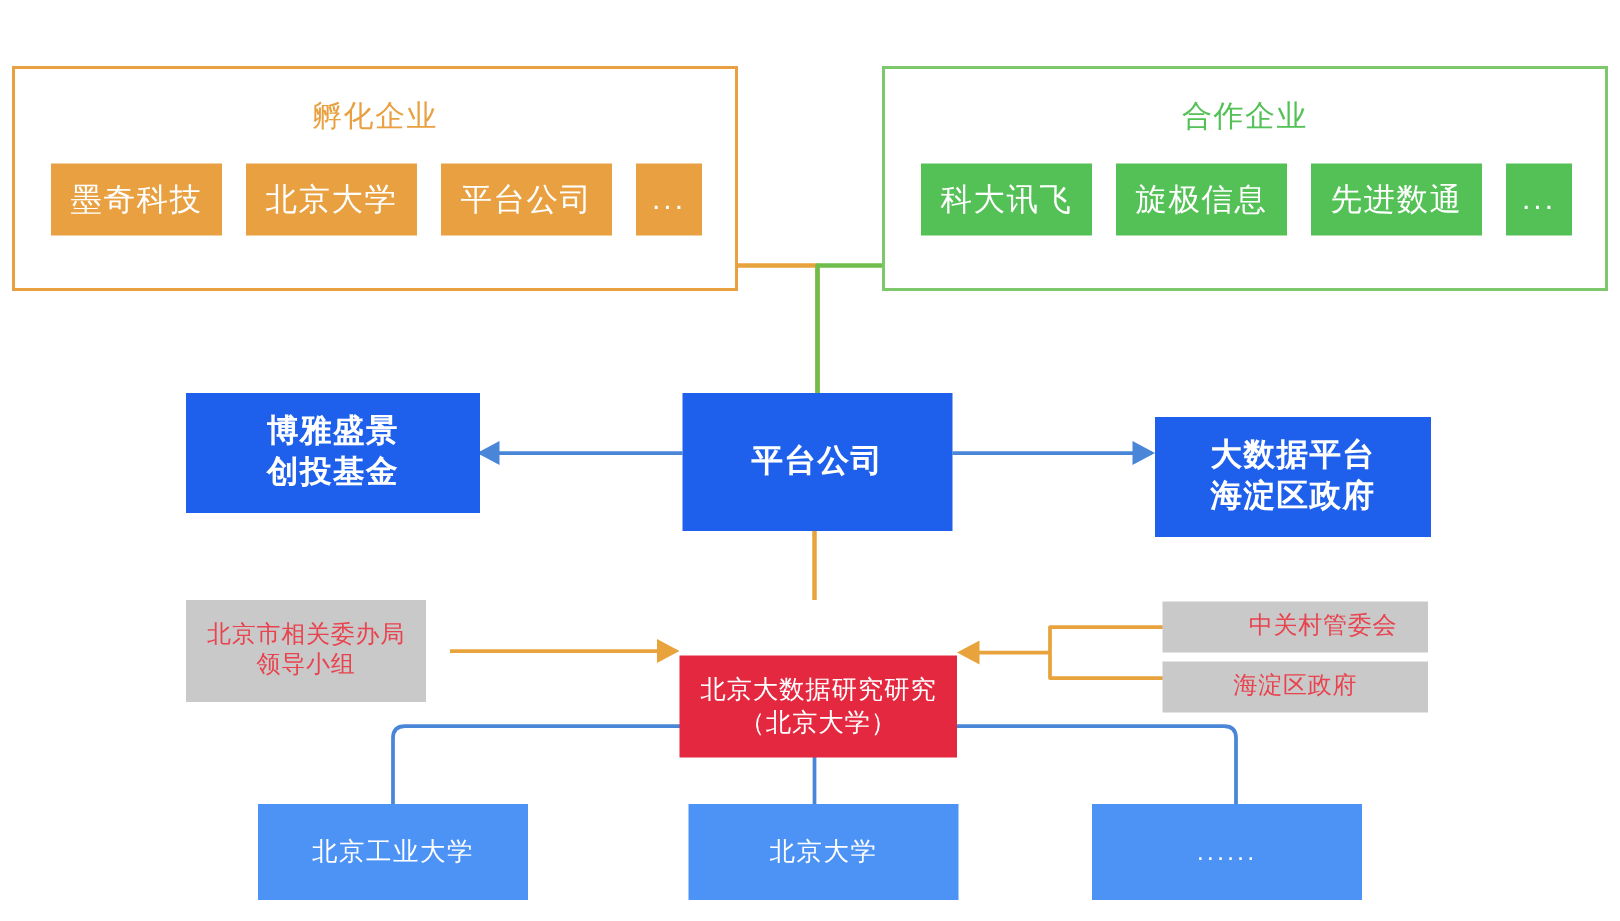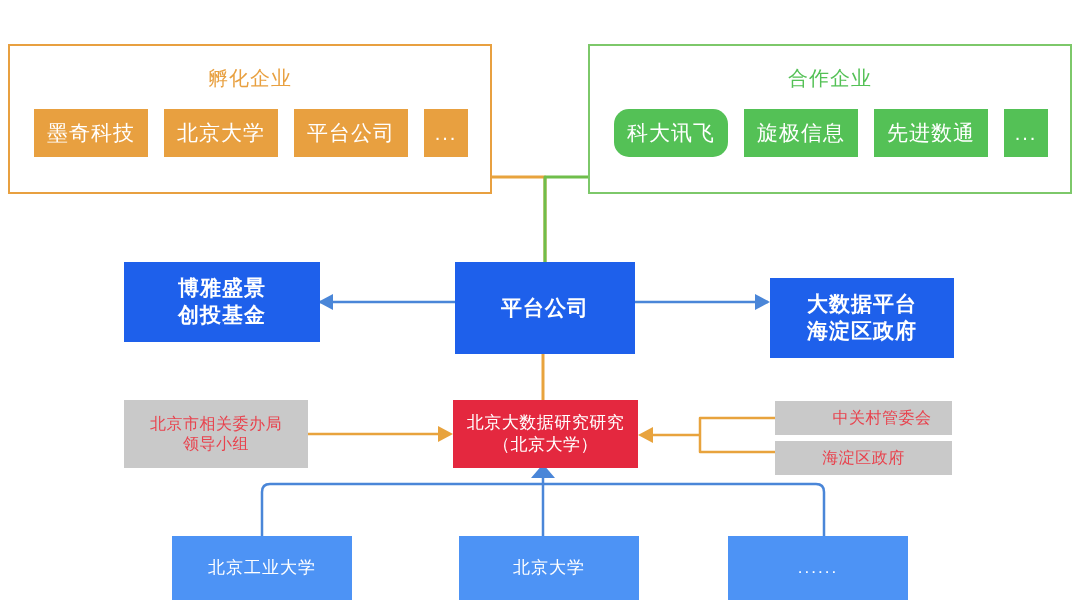"科大讯飞" div.chip { border-radius: 15px -> none }
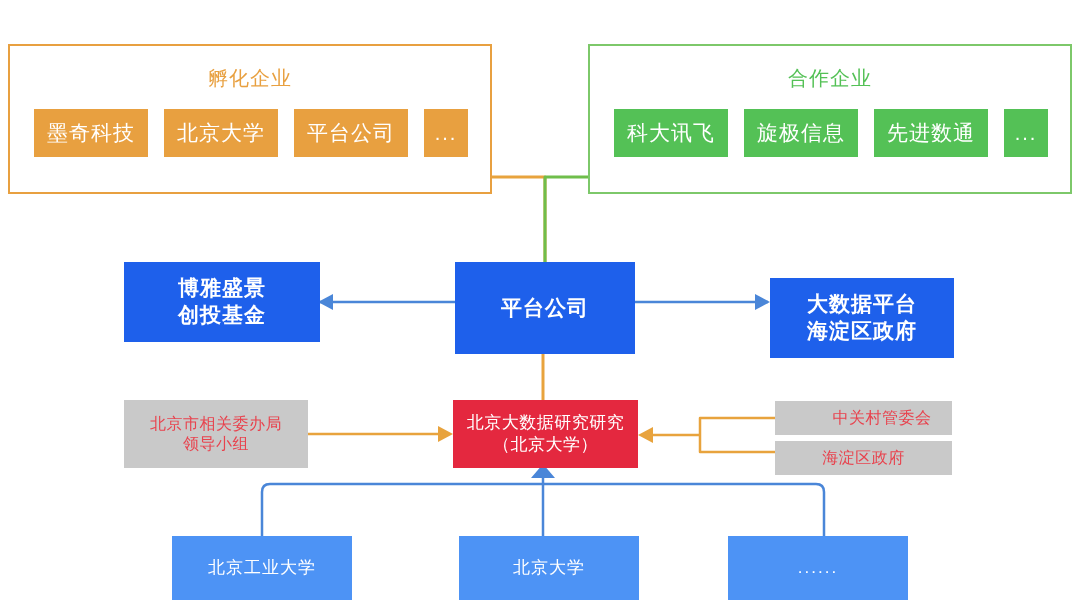"北京市相关委办局" div.node { width: 184px -> 160px }
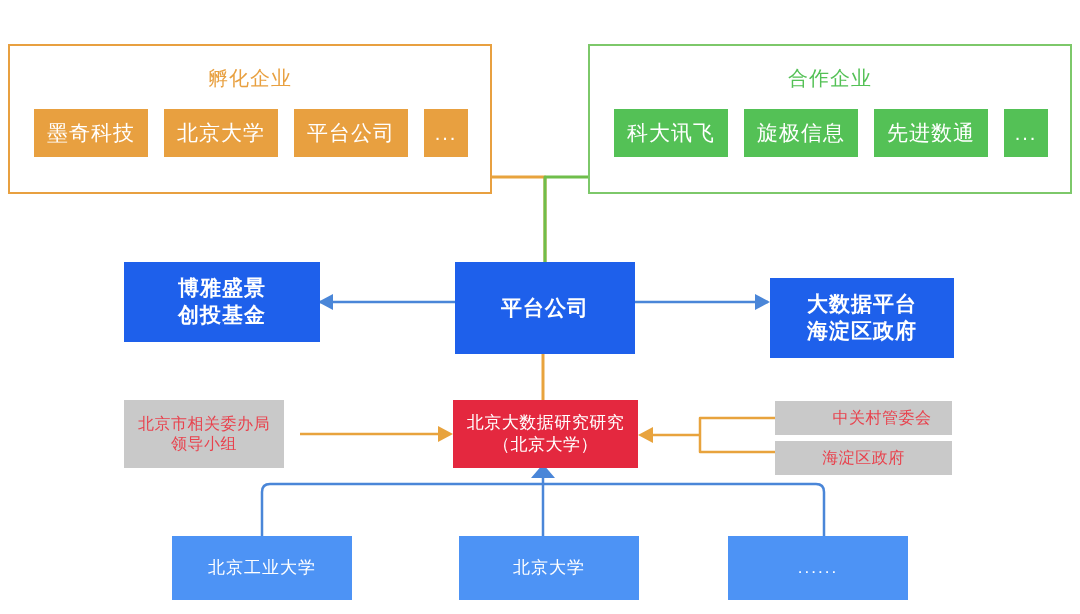"北京大数据研究研究" .node-red { margin-top: none -> 37px }
